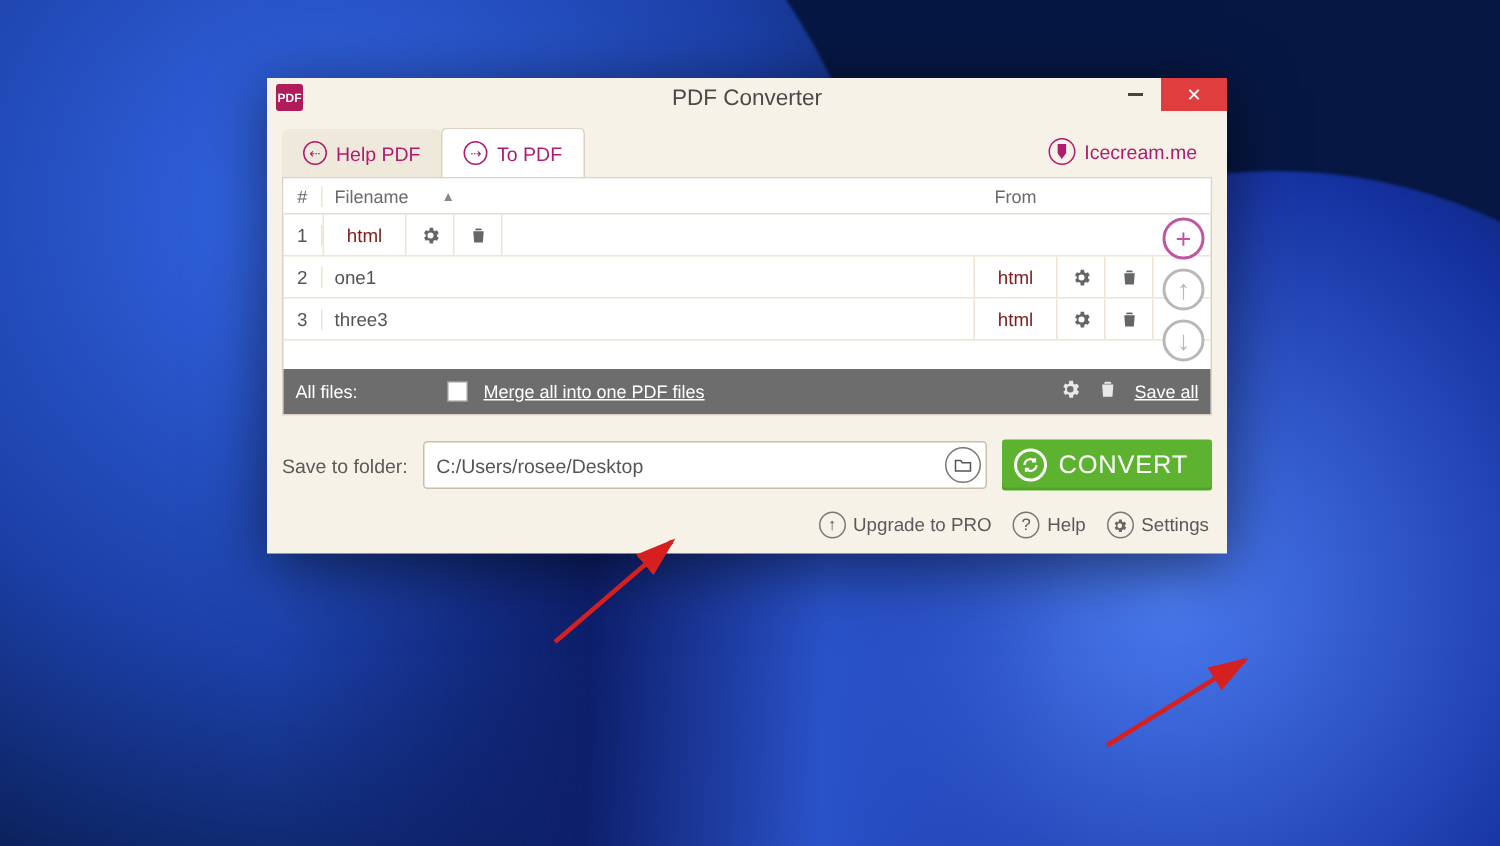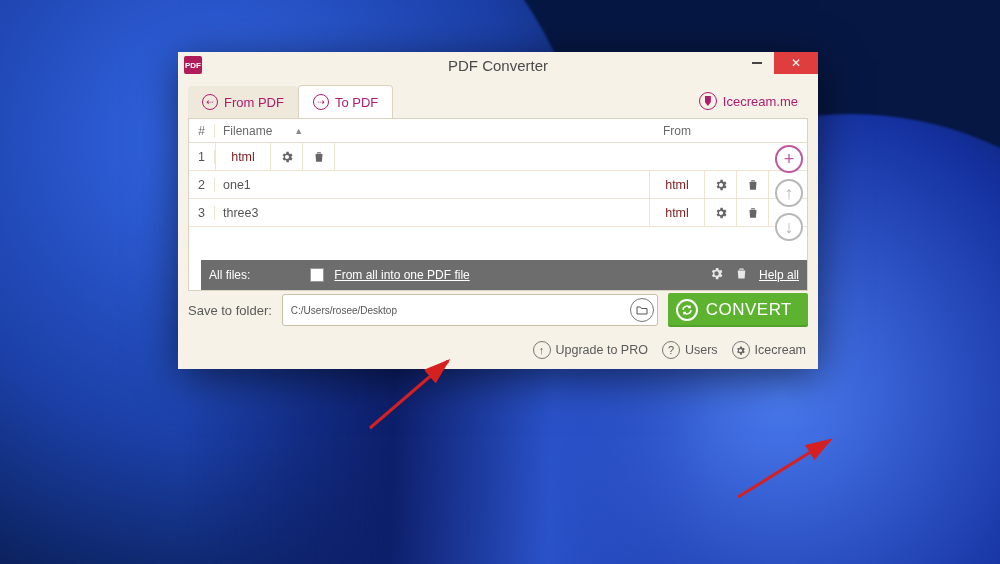"From PDF" span { text: From -> Help }
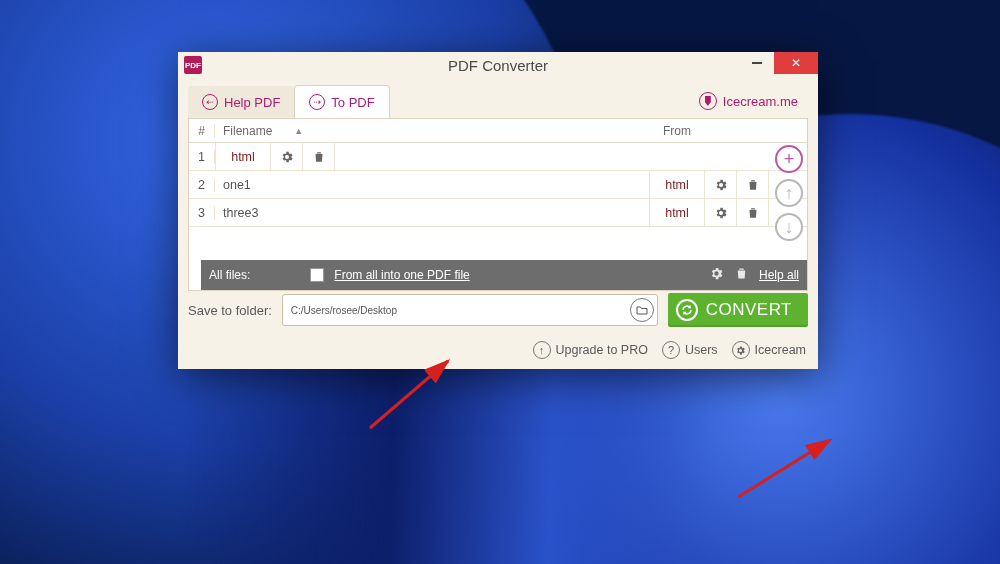"All files:" .allbar { margin-left: 12px -> none }
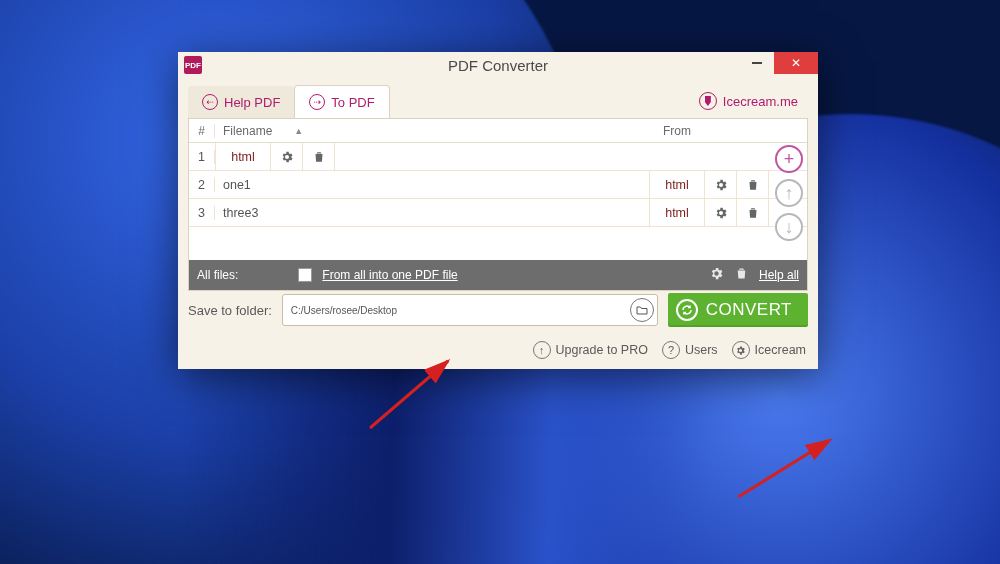"From all into one PDF" span.mlink { text: From all into one PDF file -> Merge all into one PDF files }
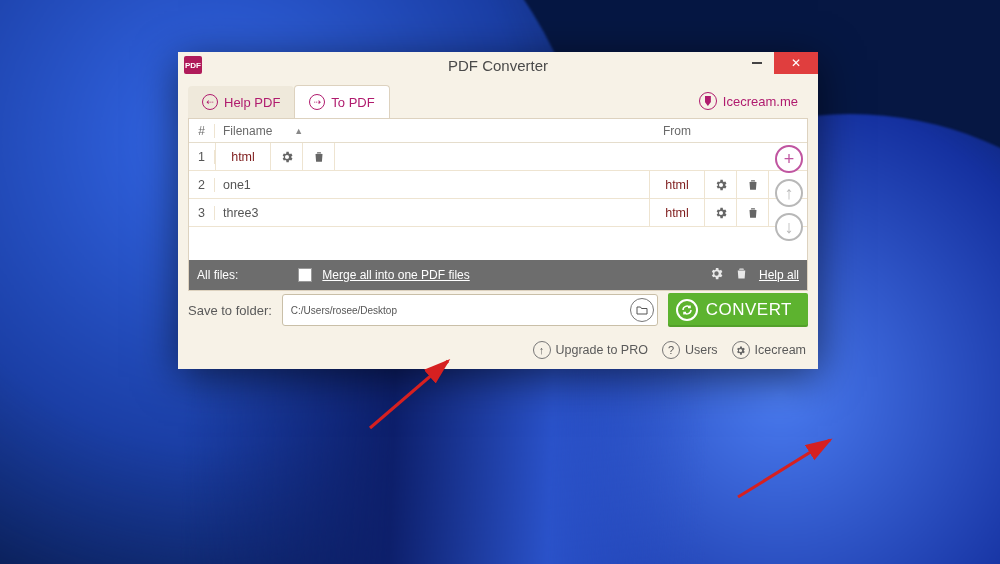"Help all" span.mlink { text: Help -> Save }
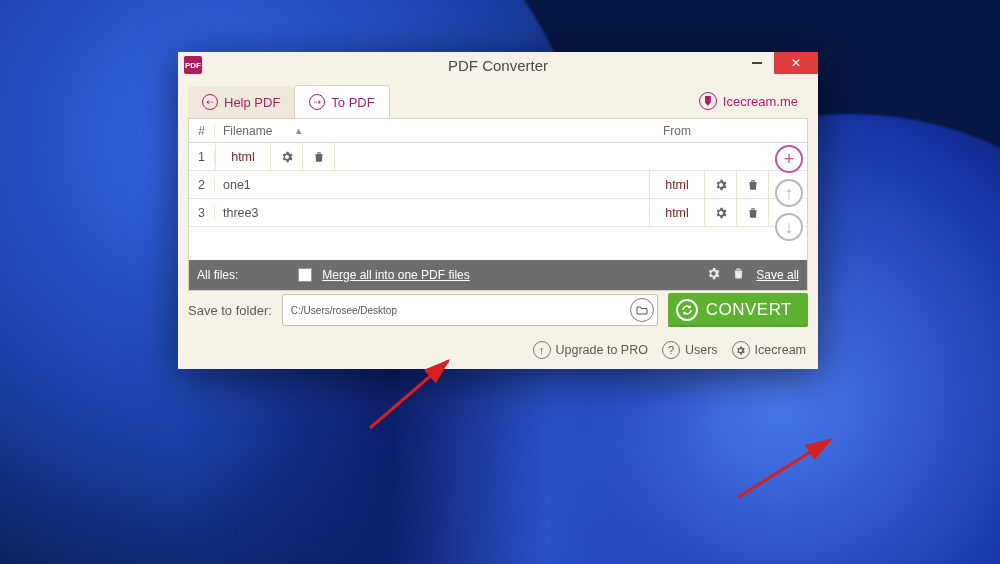"Save to folder:" .saverow { padding: 2px 10px 8px 10px -> 16px 10px 8px 10px }
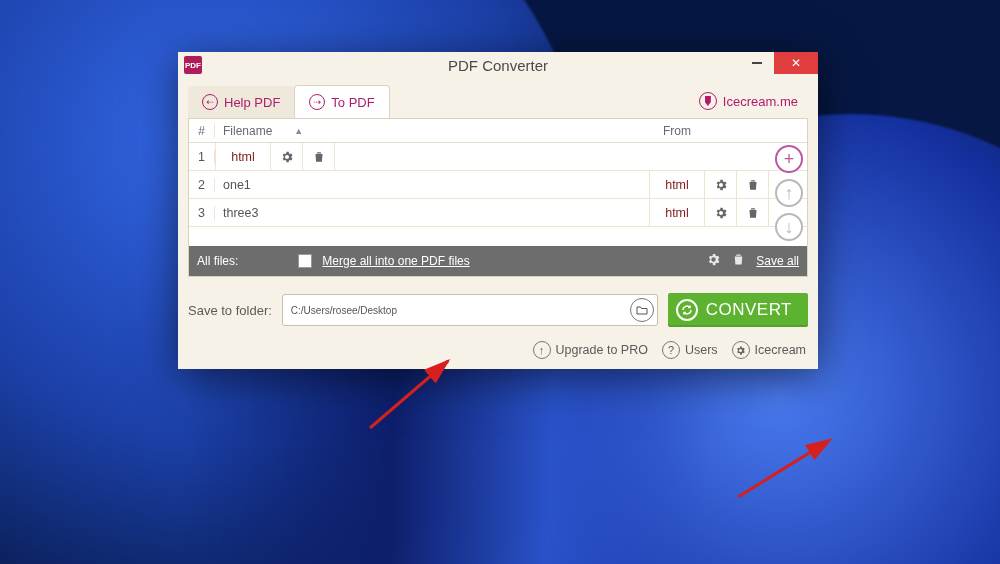"C:/Users/rosee/Desktop" .saveinput input { font-size: 10px -> 13px }
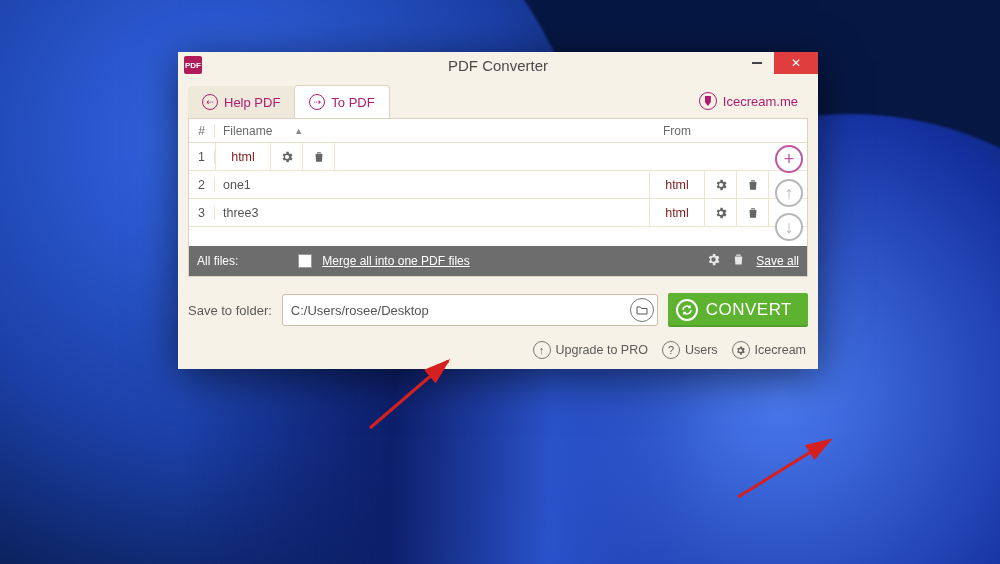"Users" span { text: Users -> Help }
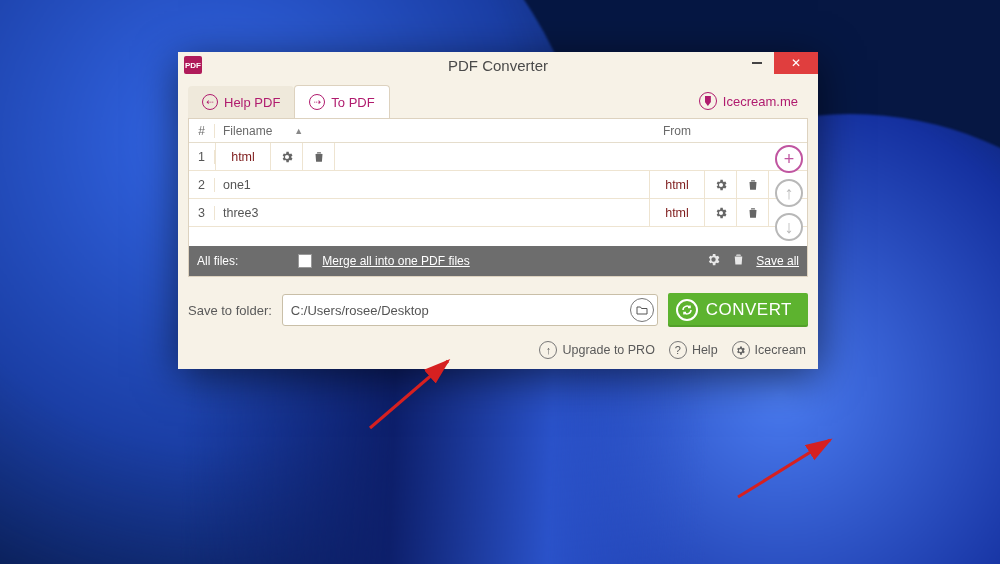"Icecream" span { text: Icecream -> Settings }
